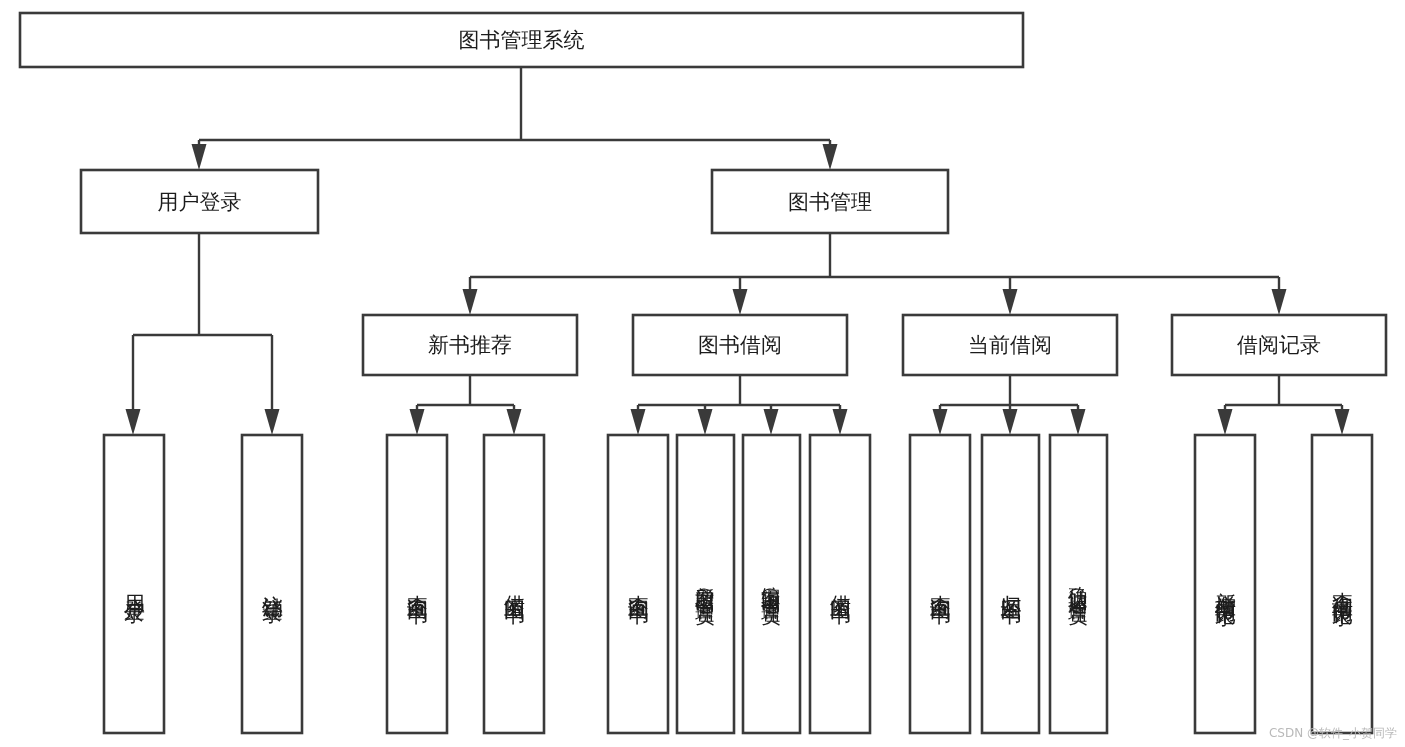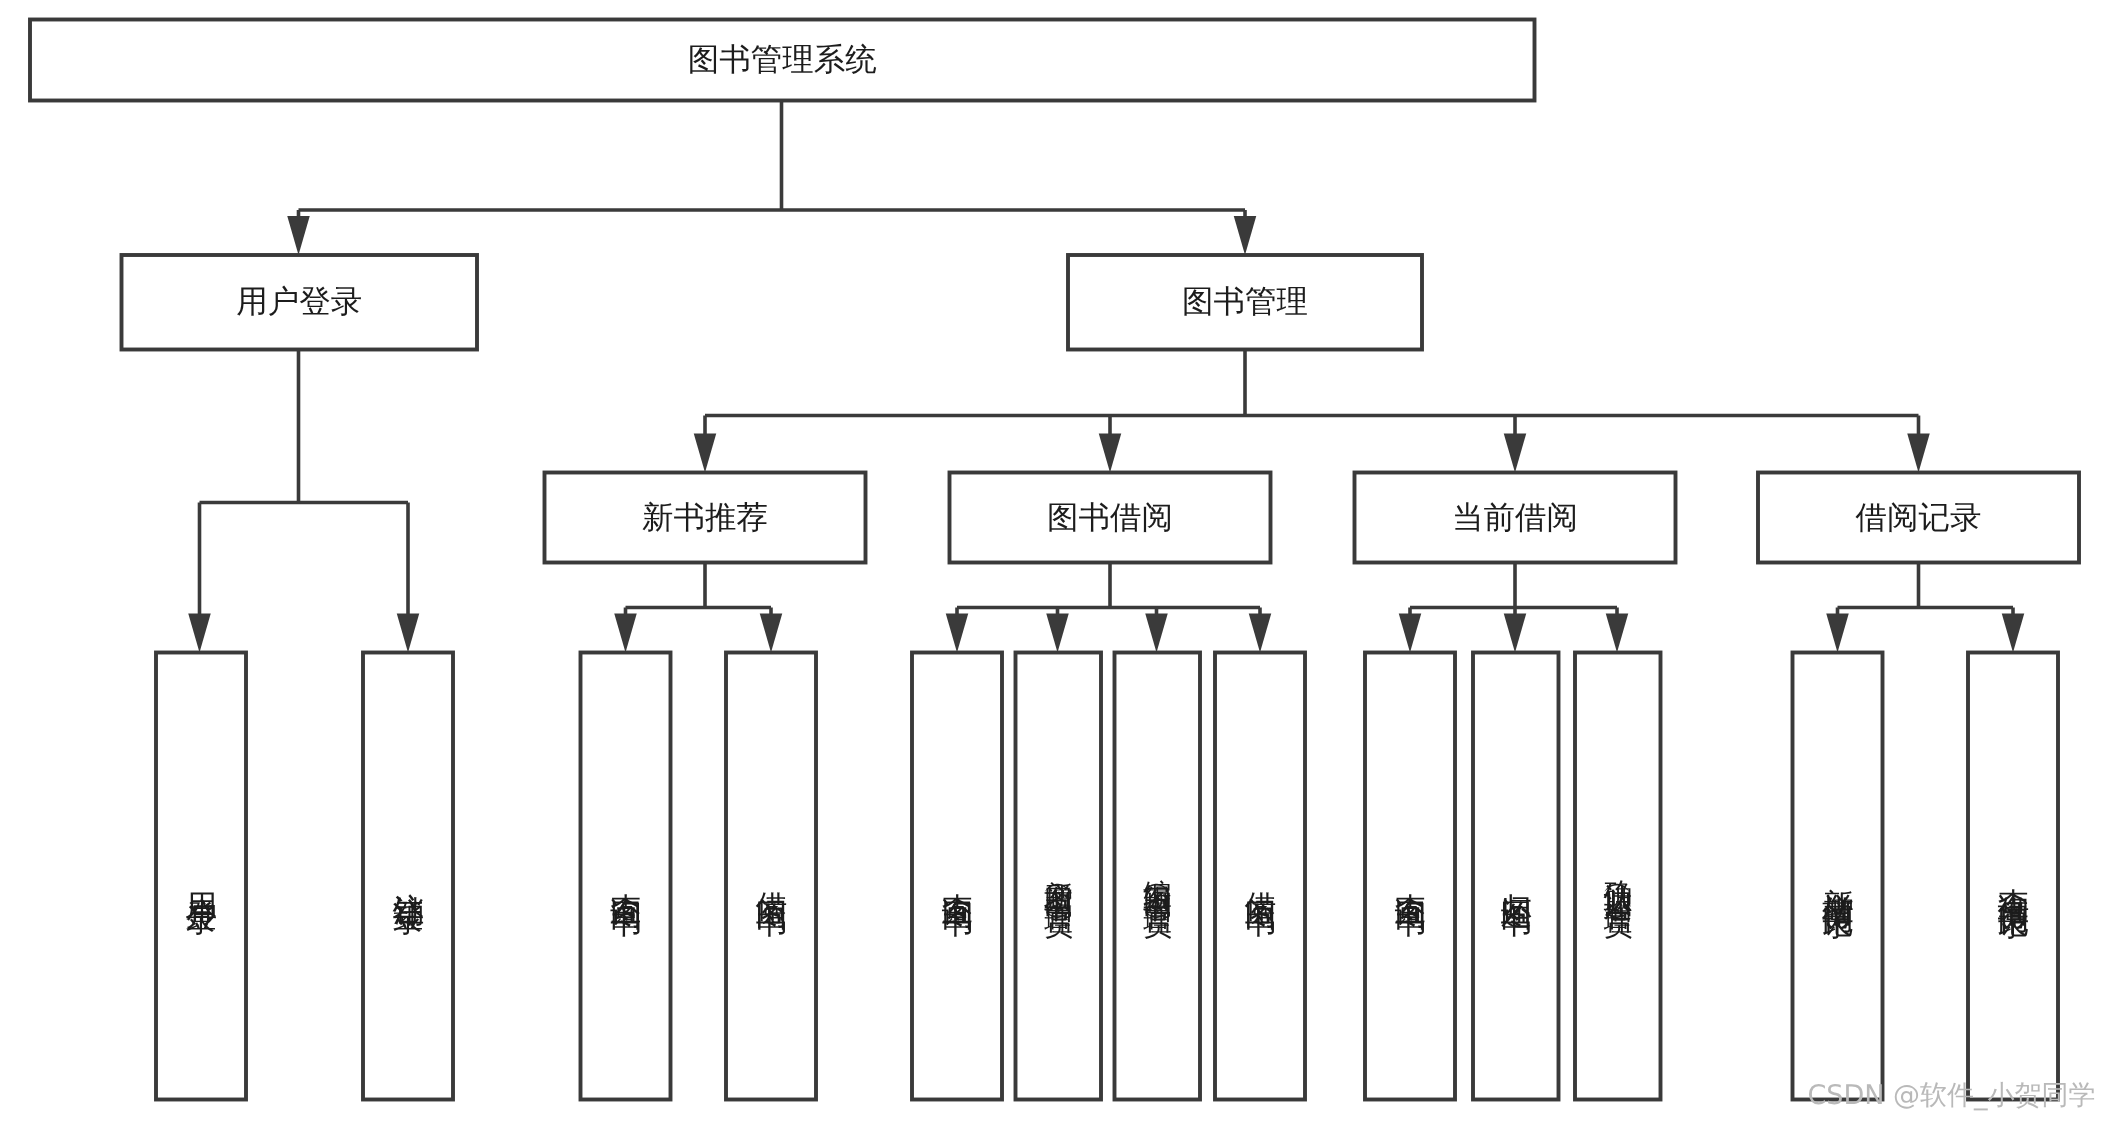"CSDN @软件_小贺同学" .watermark { font-size: 18px -> 12px }
